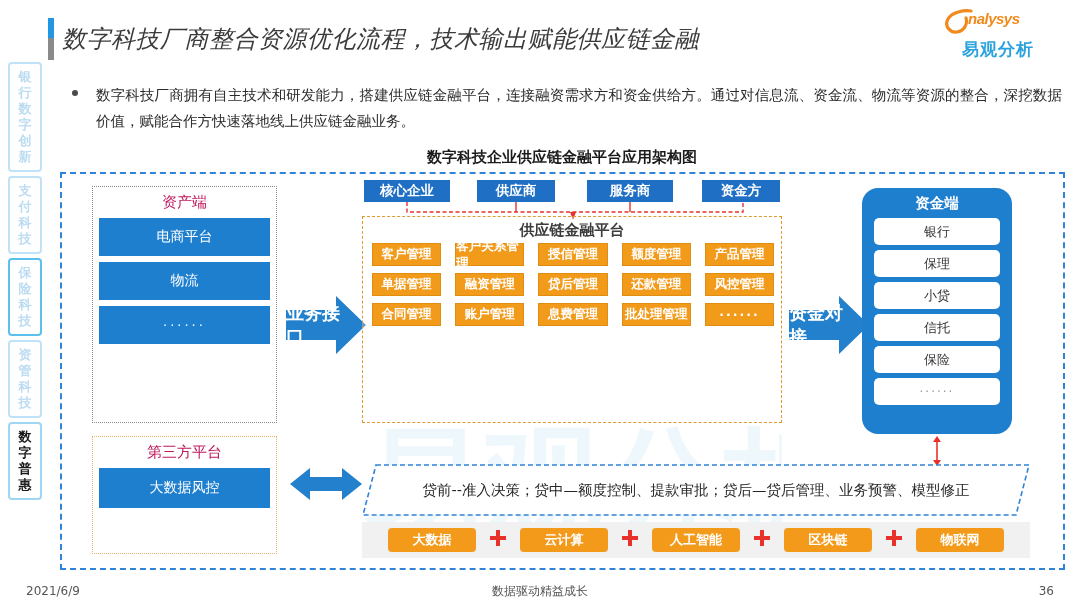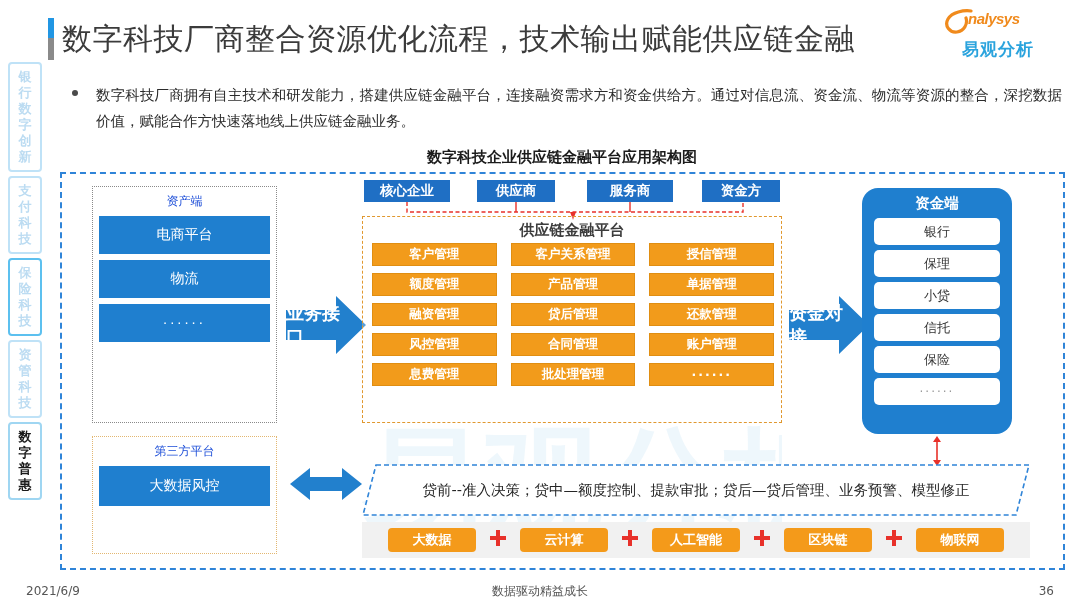"数字科技厂商整合资源优化流程，技术输出赋能供应链金融" #page-title { font-size: 30px -> 24px; font-style: none -> italic }
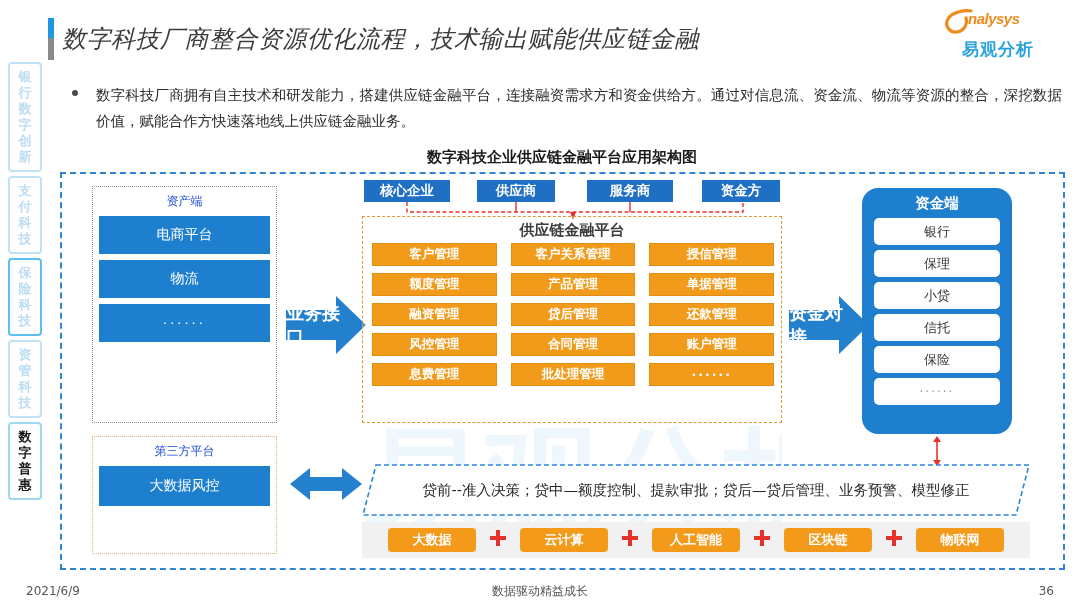"资产端" .box-title { color: #1d4ed8 -> #be185d; font-size: 12px -> 15px }
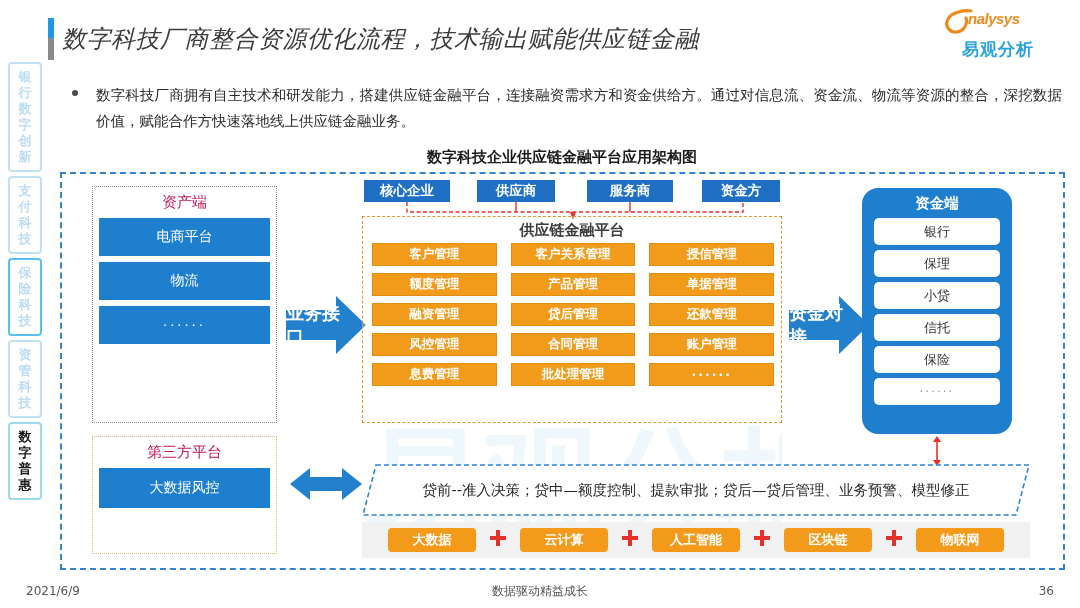"客户管理" #platform-grid { grid-template-columns: repeat(3,1fr) -> repeat(5,1fr) }
